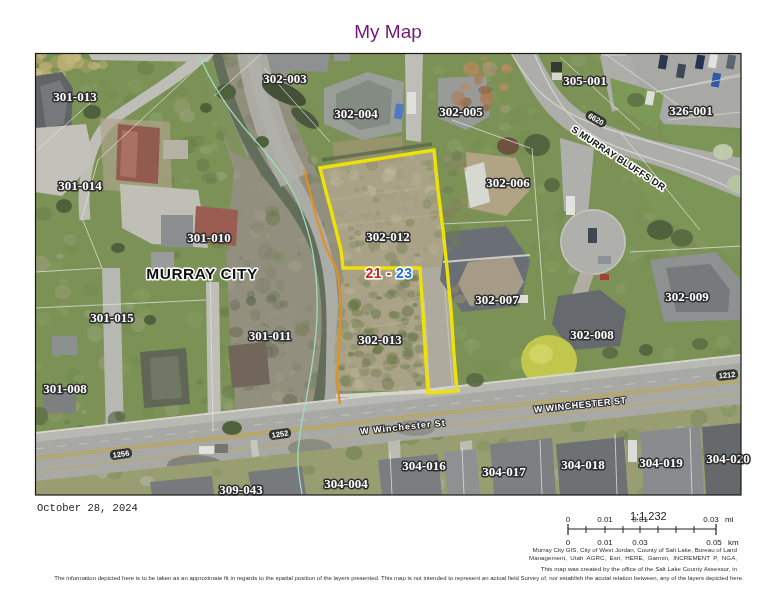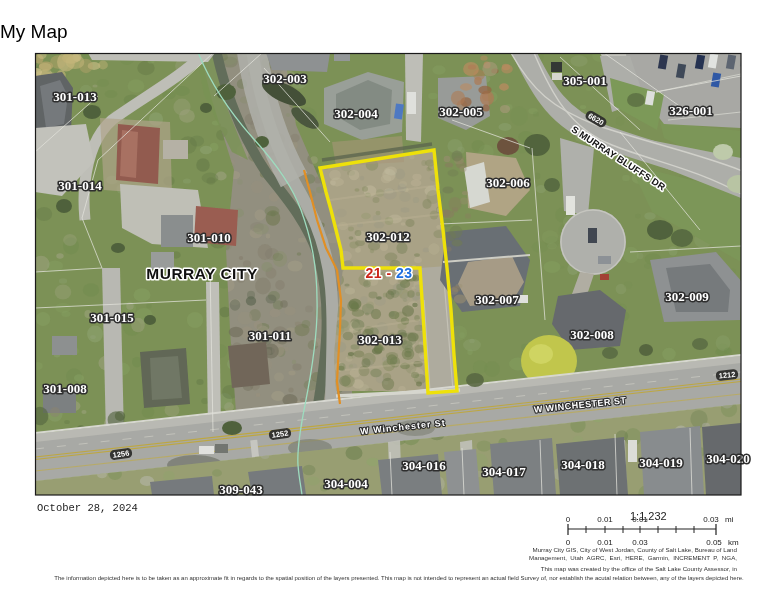"My Map" div.abs { color: #000000 -> #701a75; text-align: none -> center }
